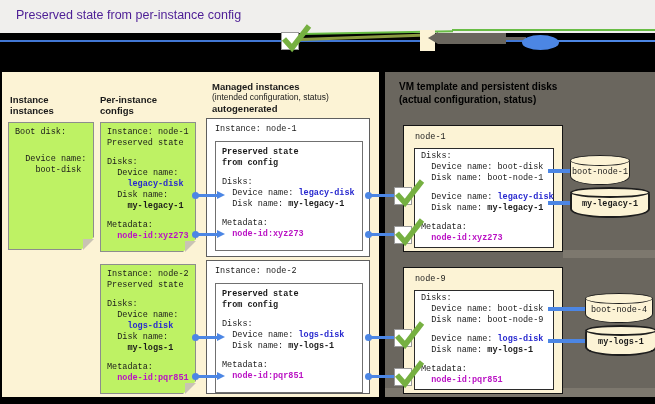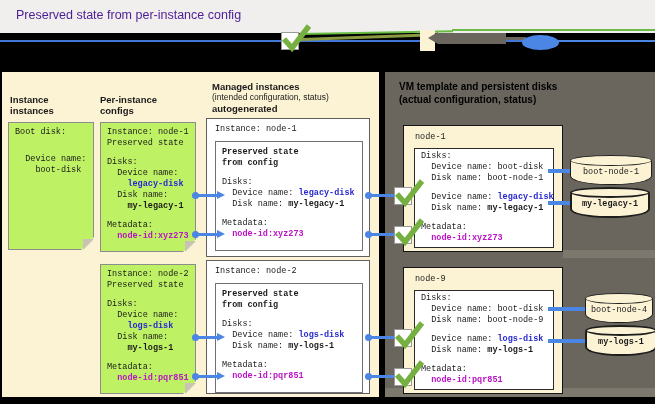"boot-node-1" div.cyl { width: 82px -> 60px }
